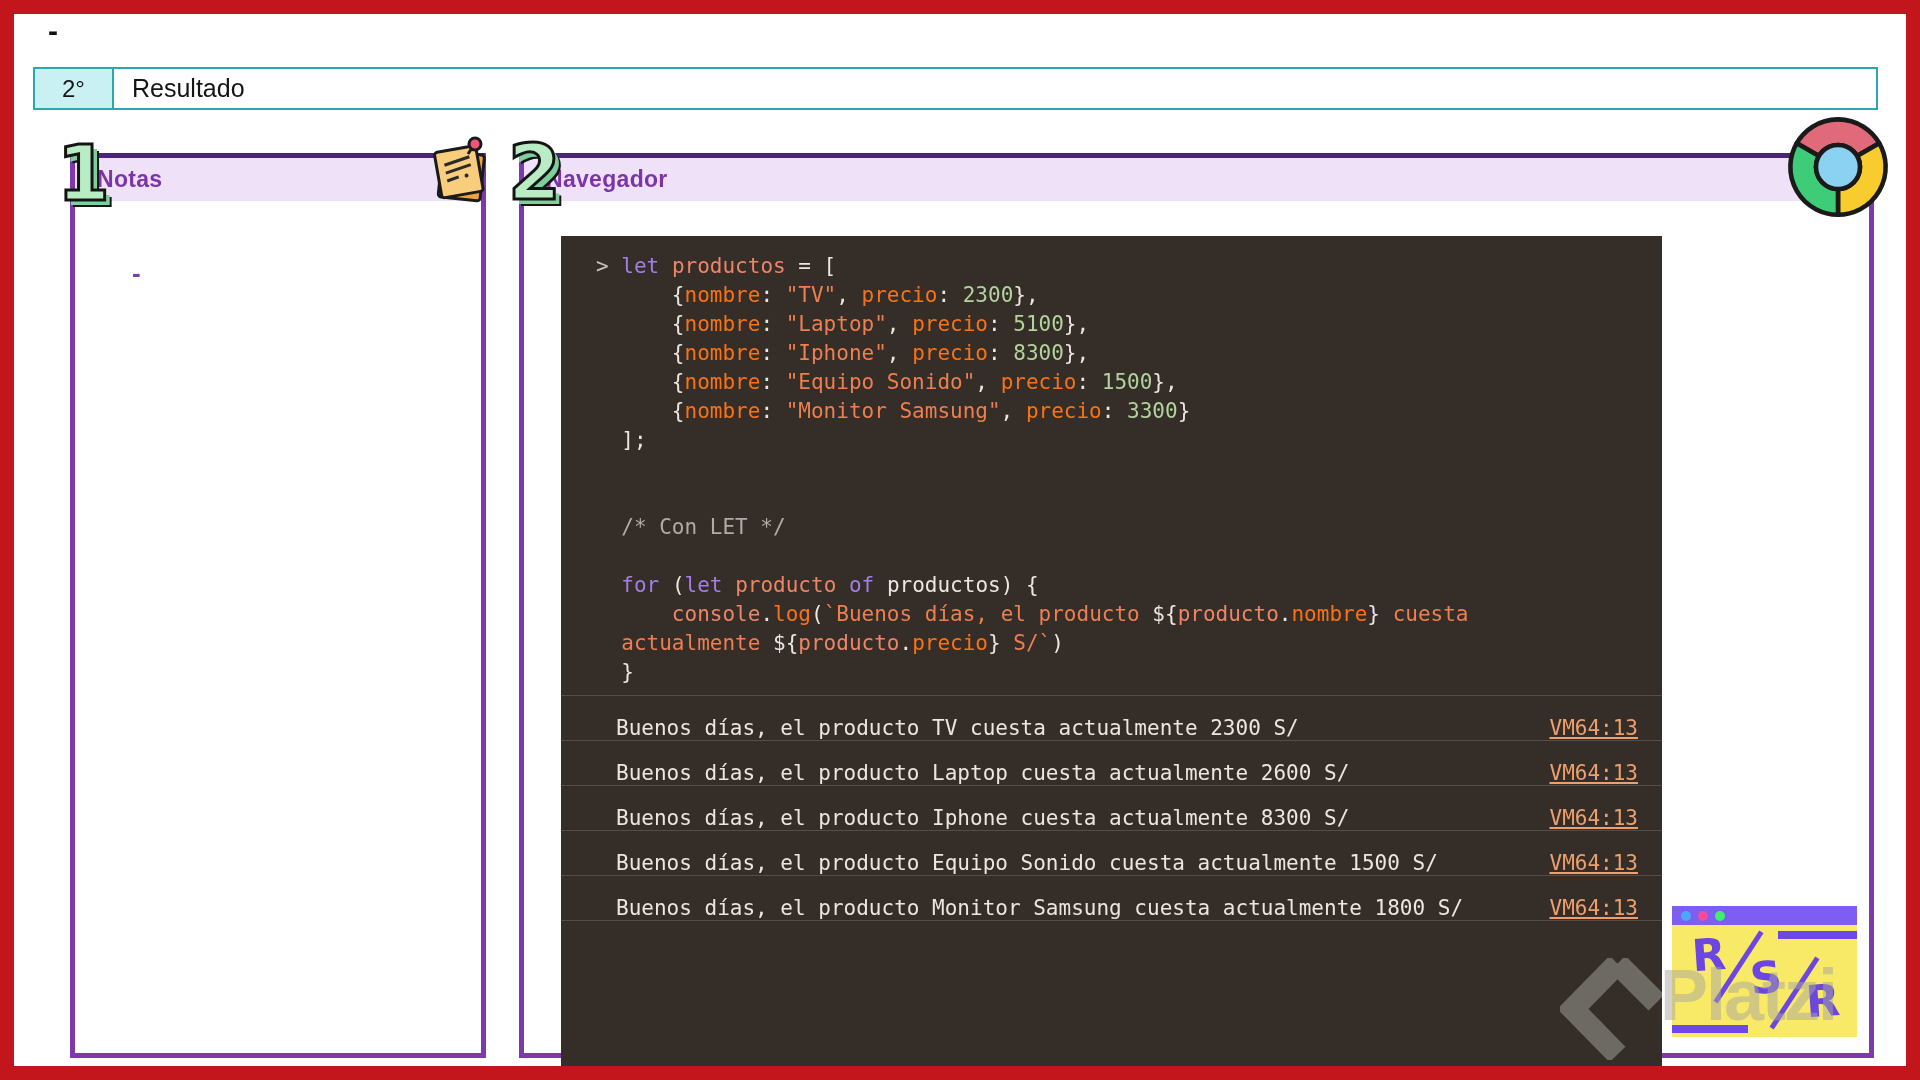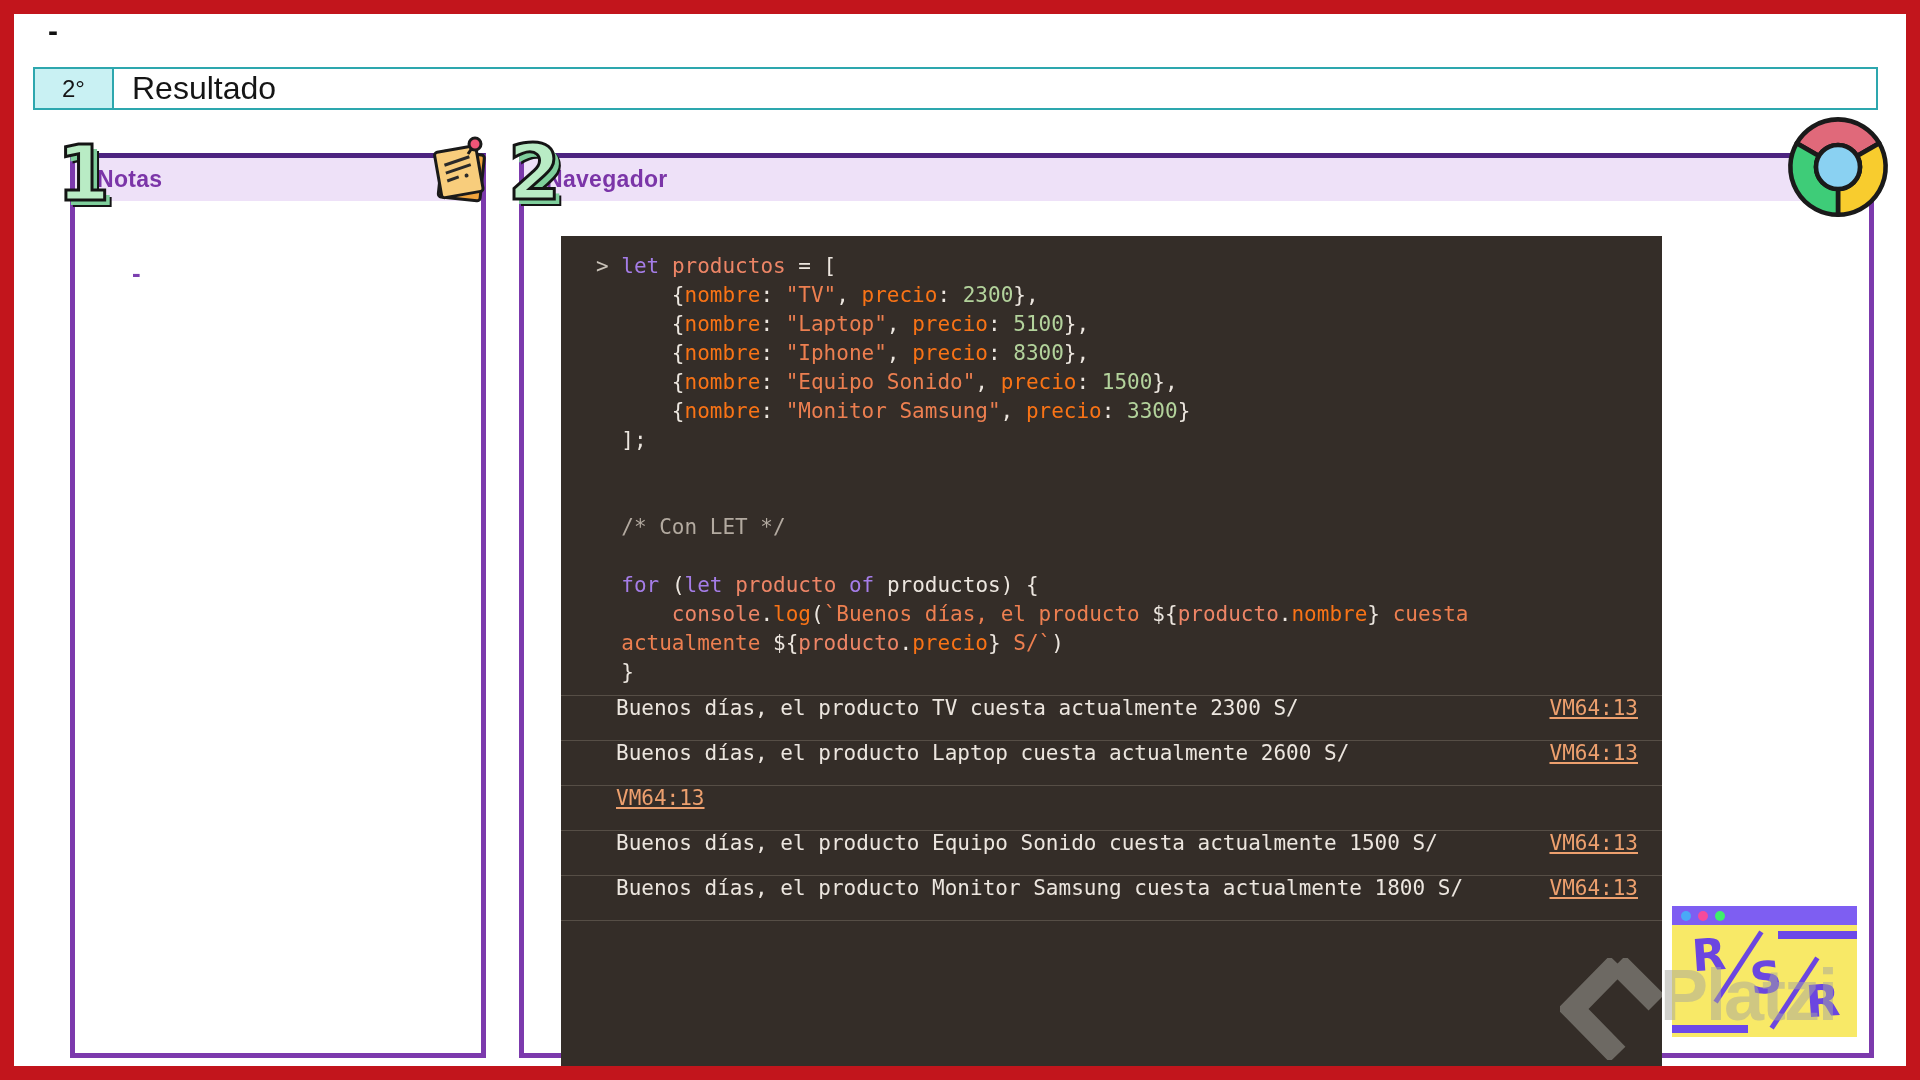"Resultado" .title-label { font-size: 32px -> 25px }
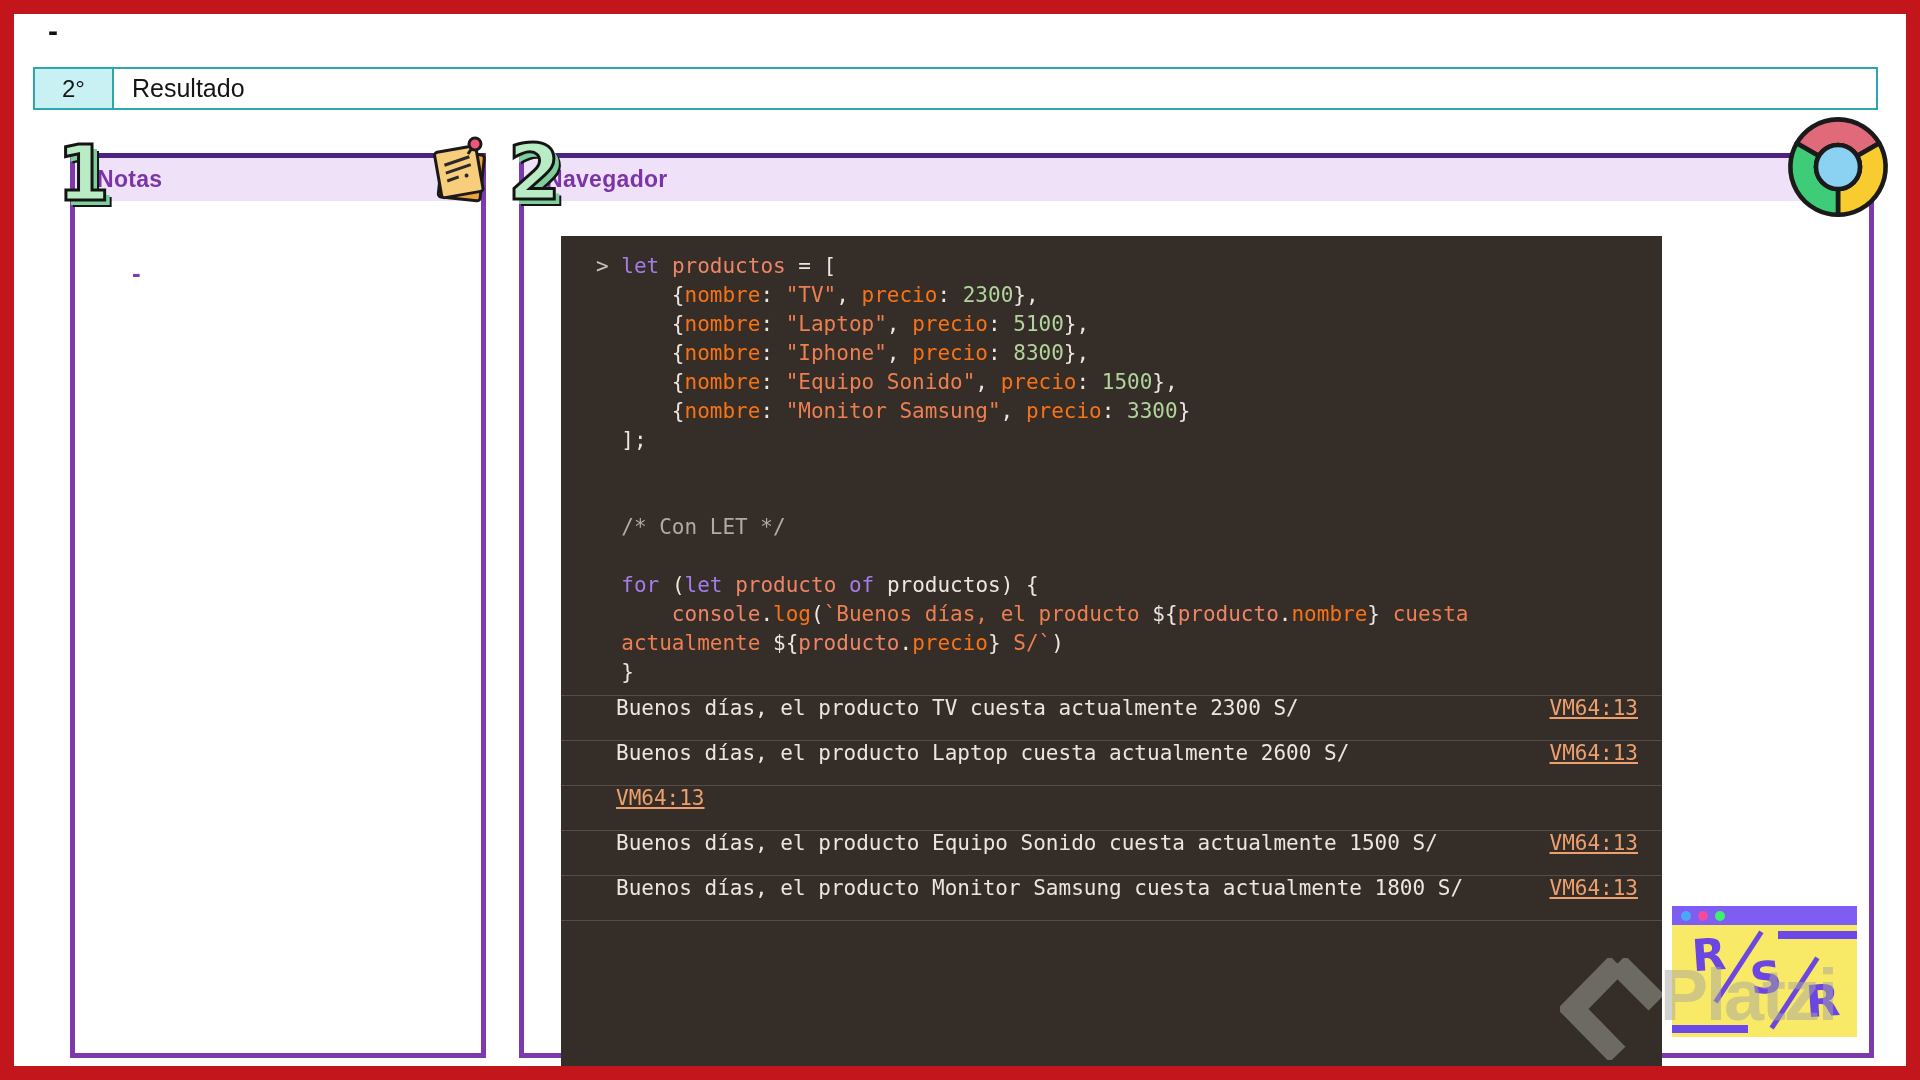"Buenos días, el producto TV" .out-row { align-items: flex-start -> flex-end }
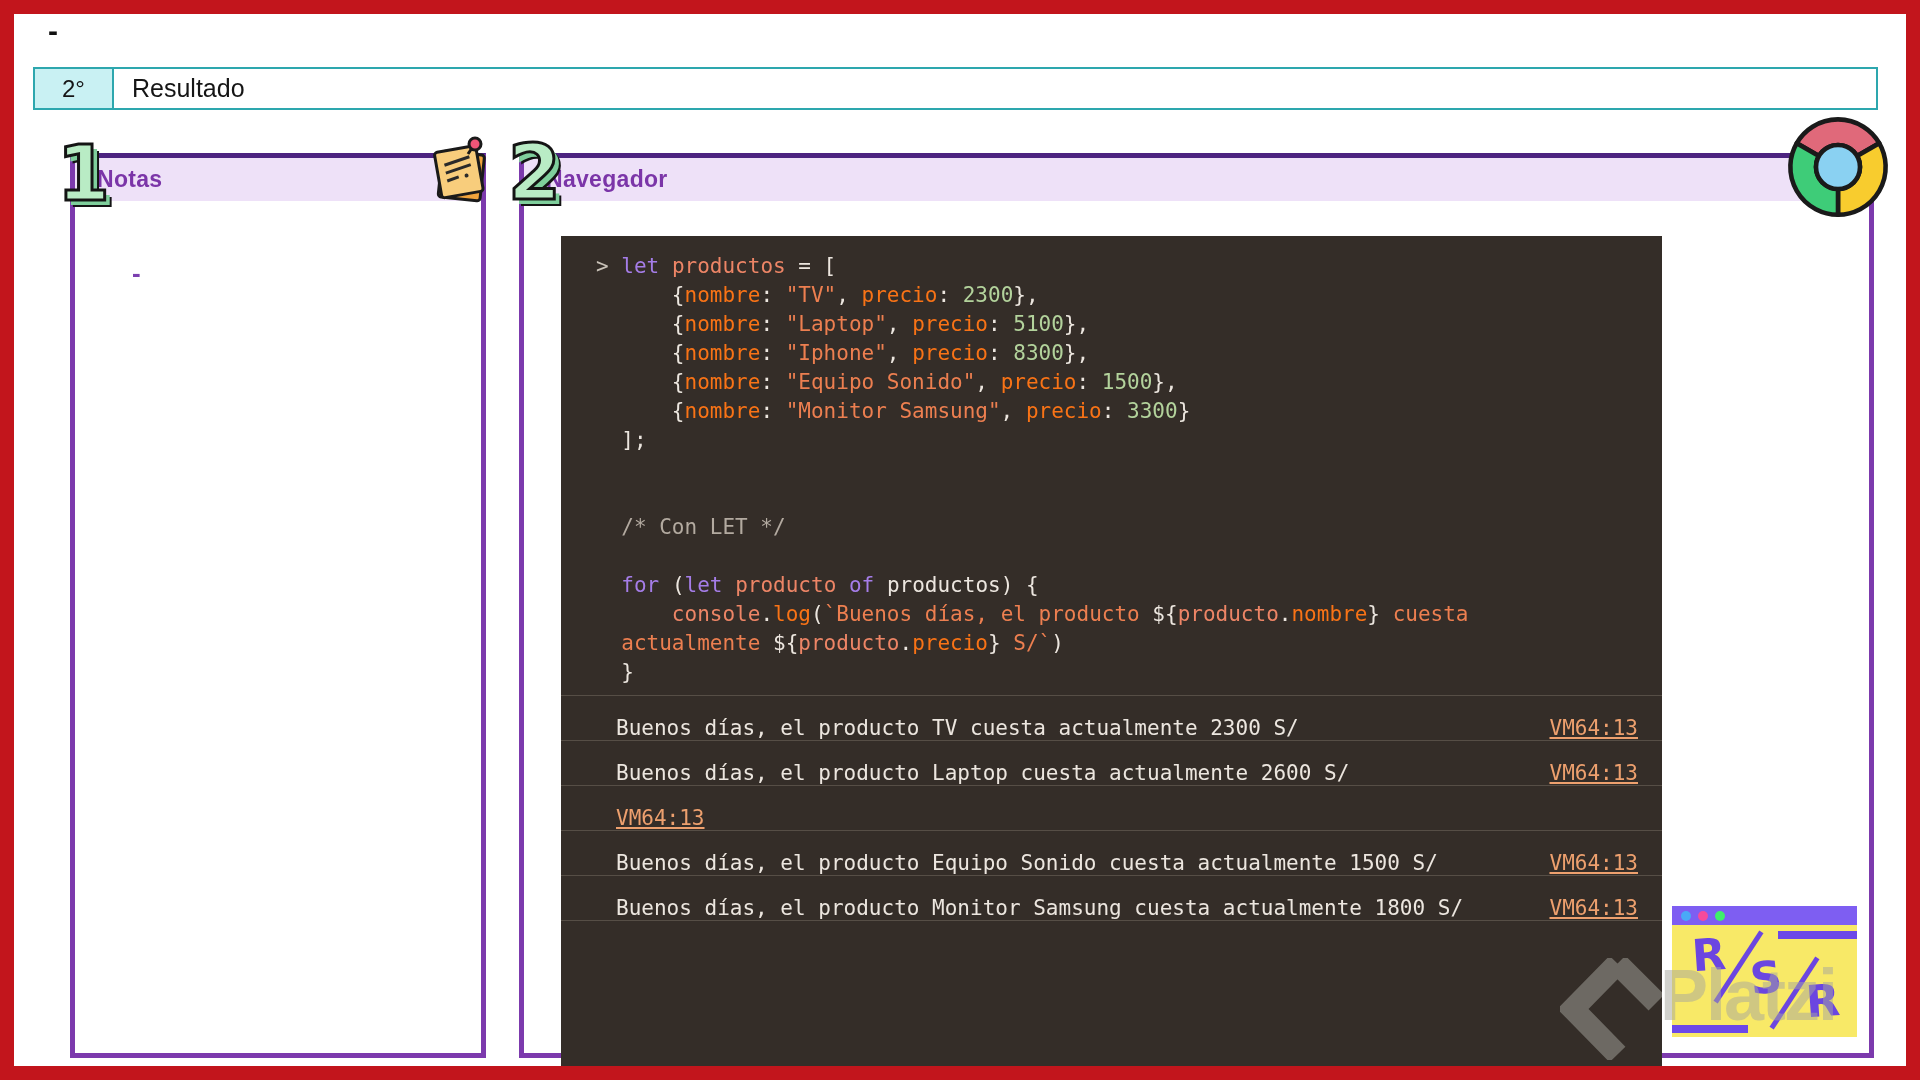"Buenos días, el producto Iphone" span.out-text { html: none -> <span>Buenos días, el producto Iphone cuesta actualmente 8300 S/</span> }
